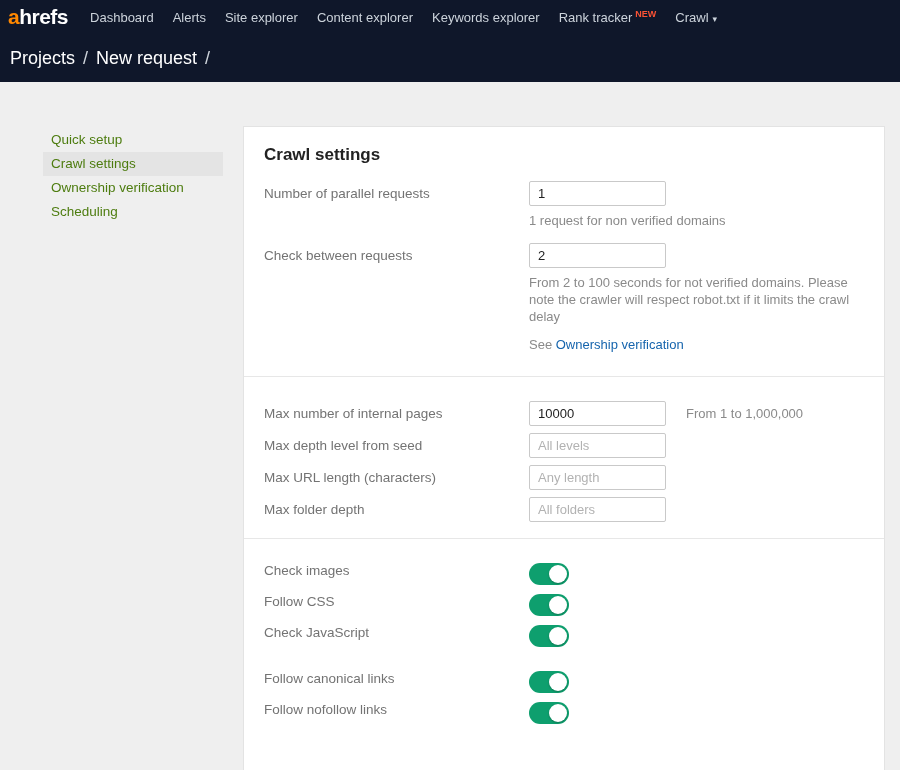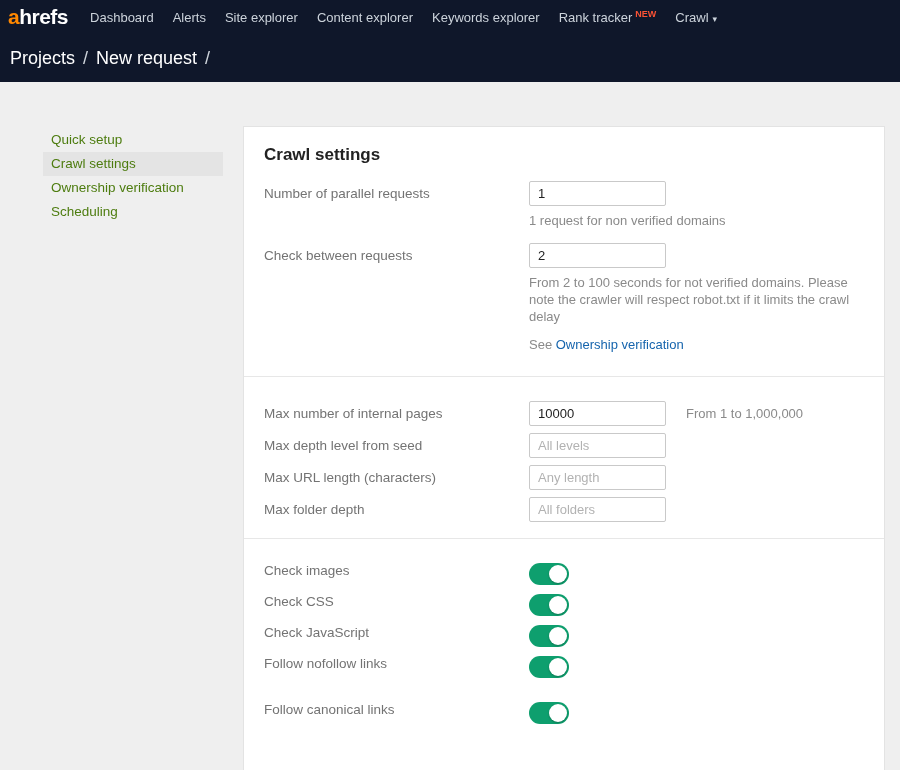"Check CSS" div.form-label { text: Check -> Follow }
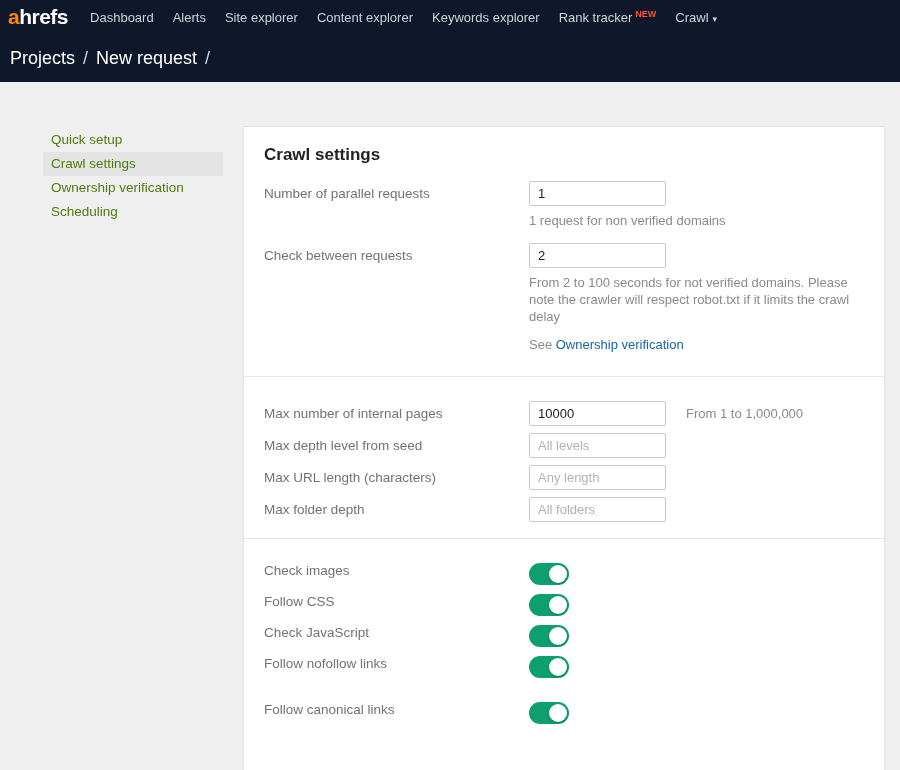"Follow nofollow links" div.toggle-row { order: before "Follow canonical links" -> after "Follow canonical links" }
